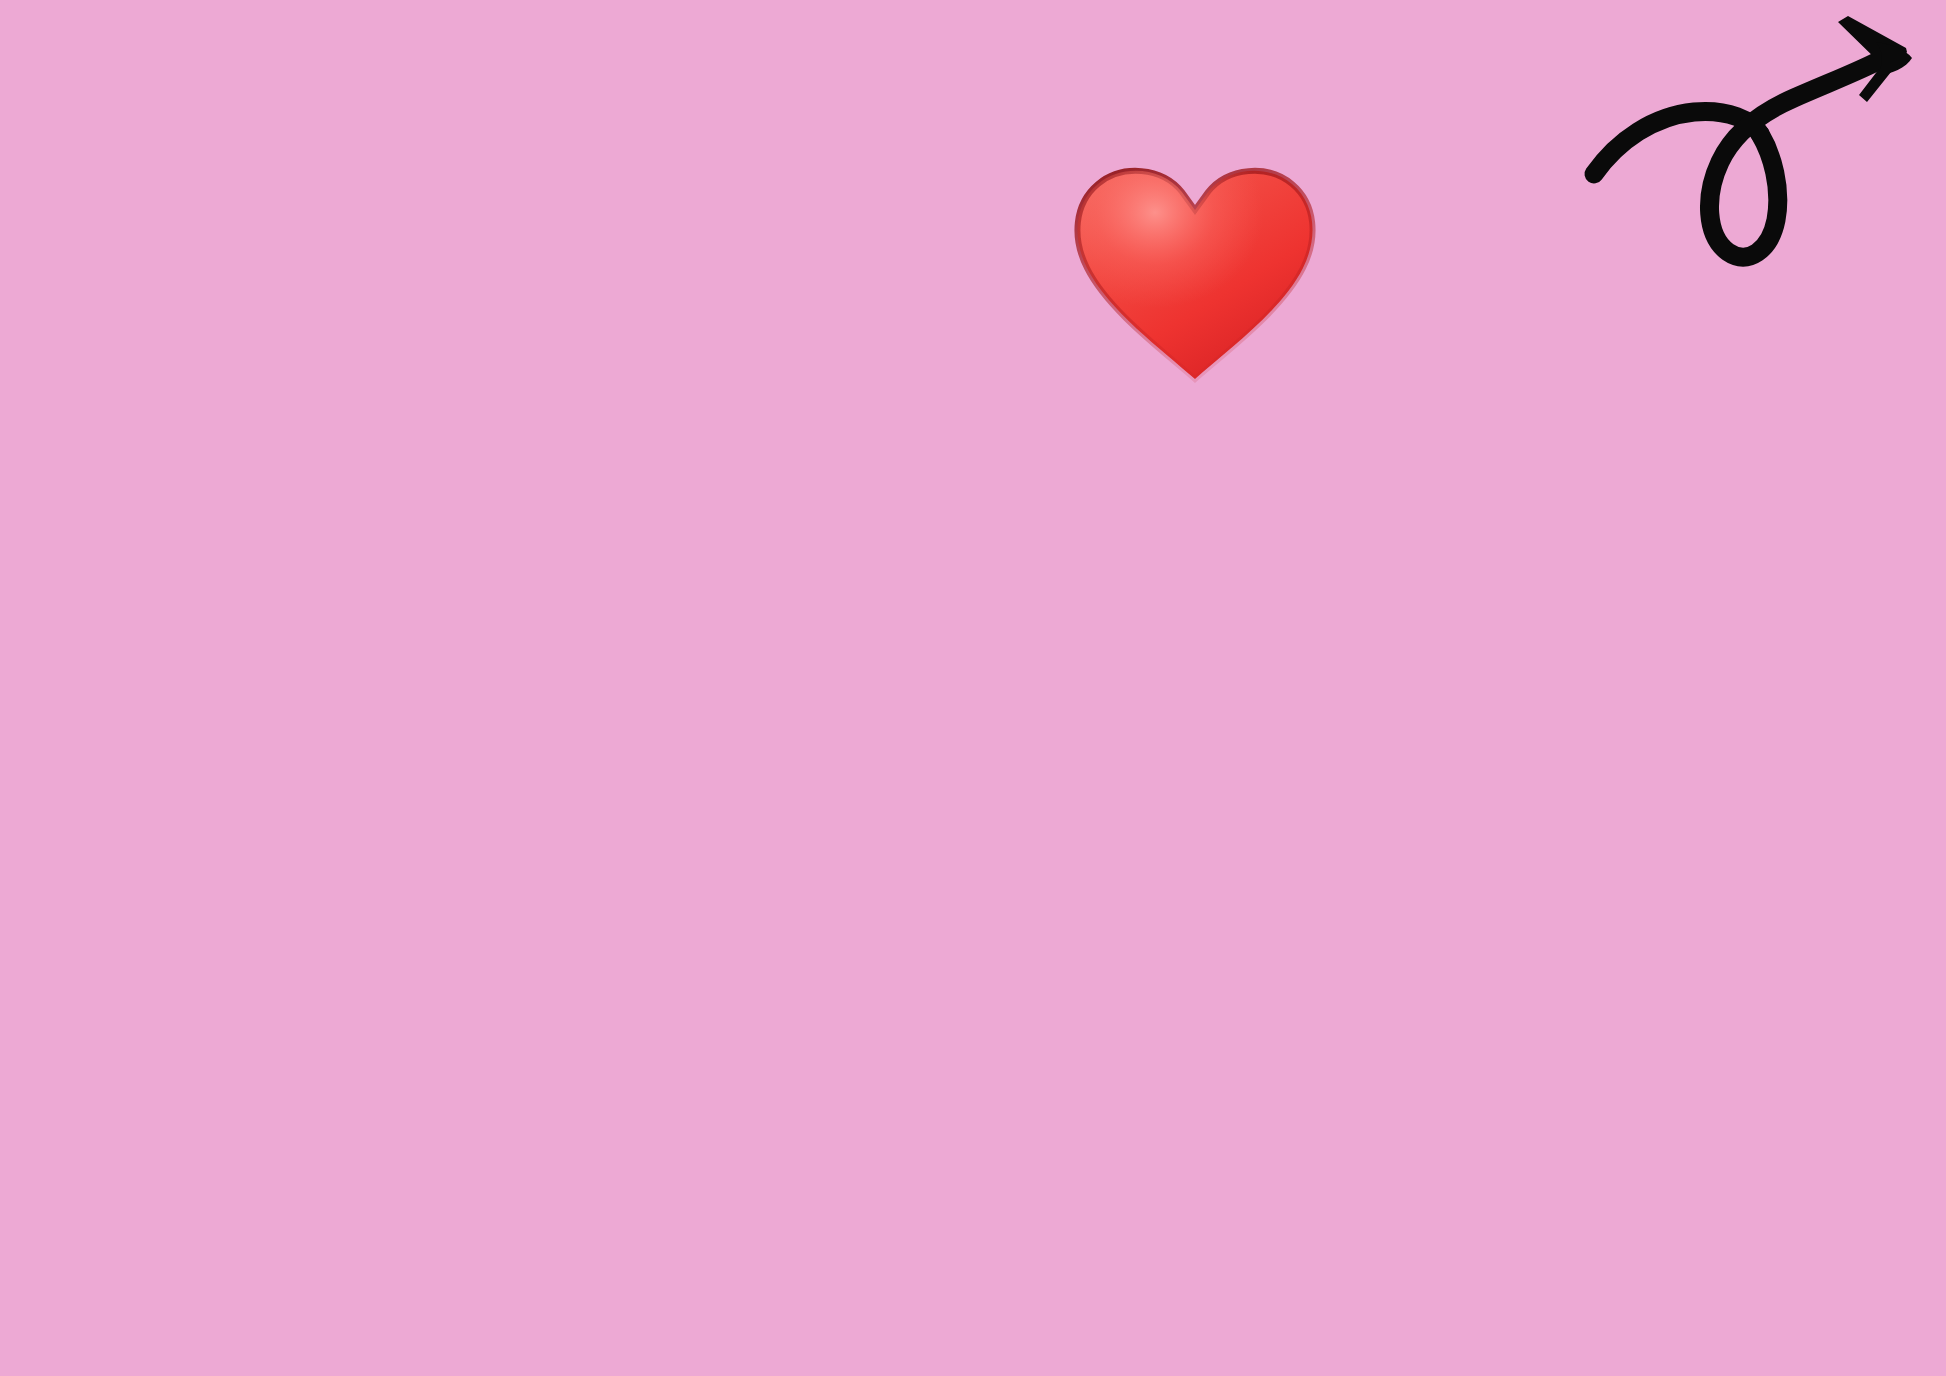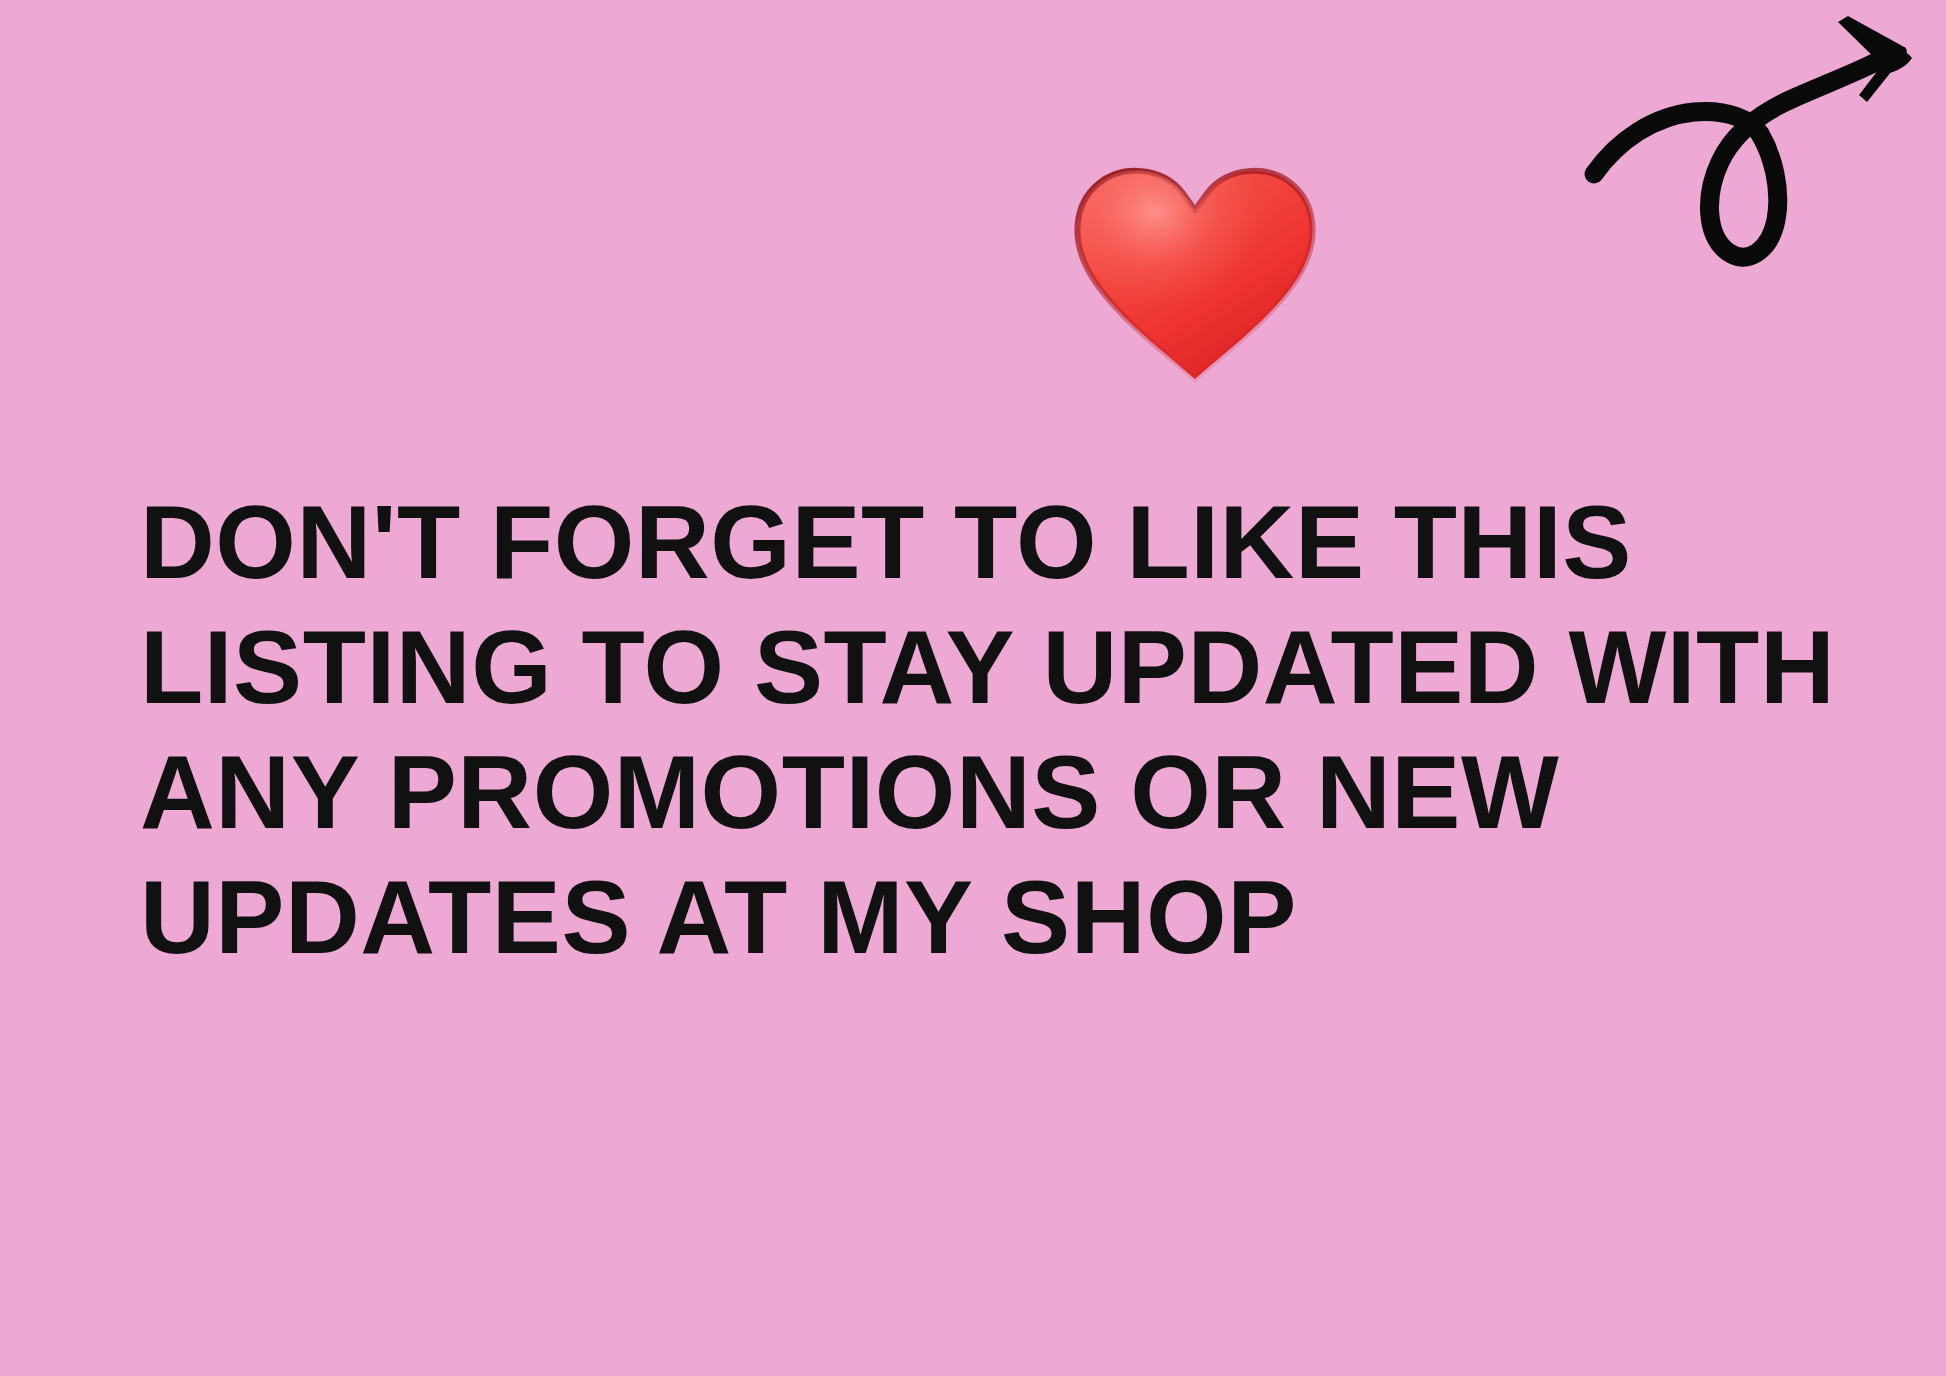"DON'T FORGET TO LIKE THIS" div { html: <div> <span>DON'T FORGET TO LIKE THIS</span> <span>LISTING TO STAY UPDATED WITH</span> <span>ANY PROMOTIONS OR NEW</span> <span>UPDATES AT MY SHOP</span> </div> -> none }
